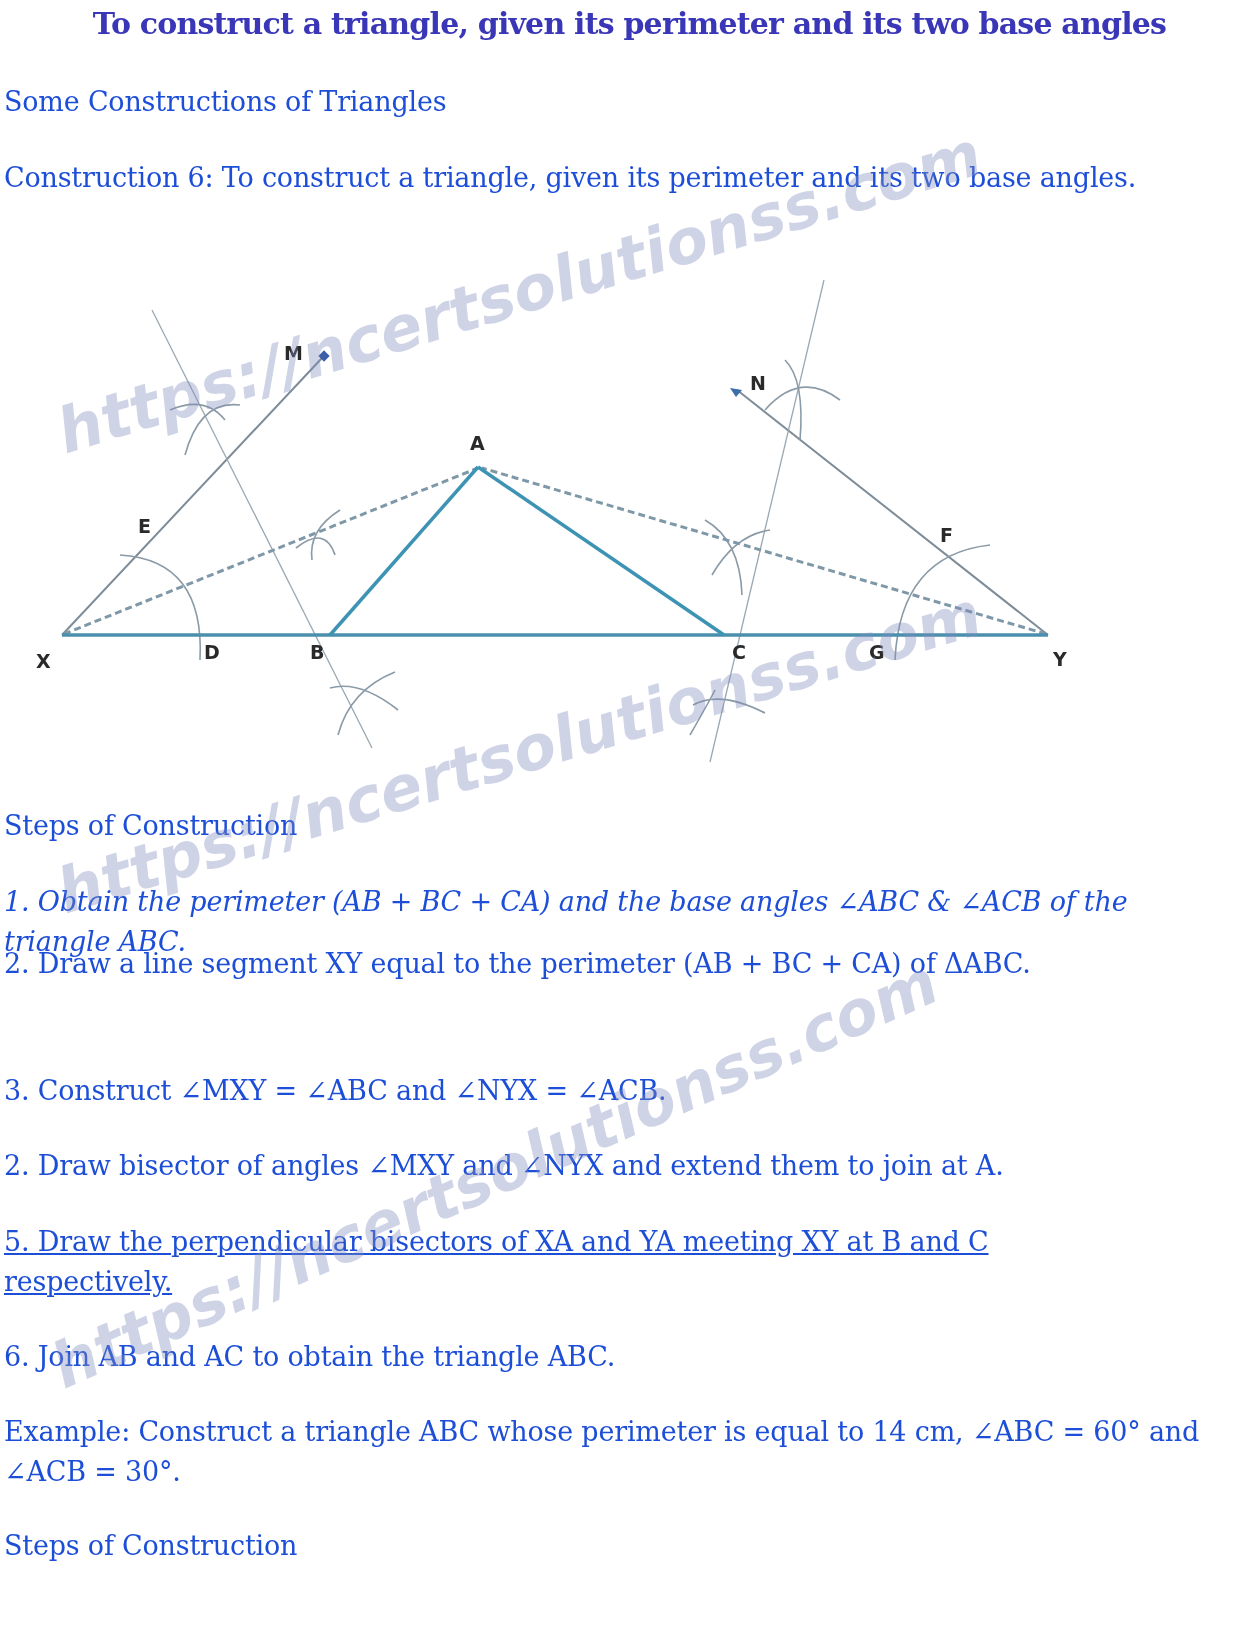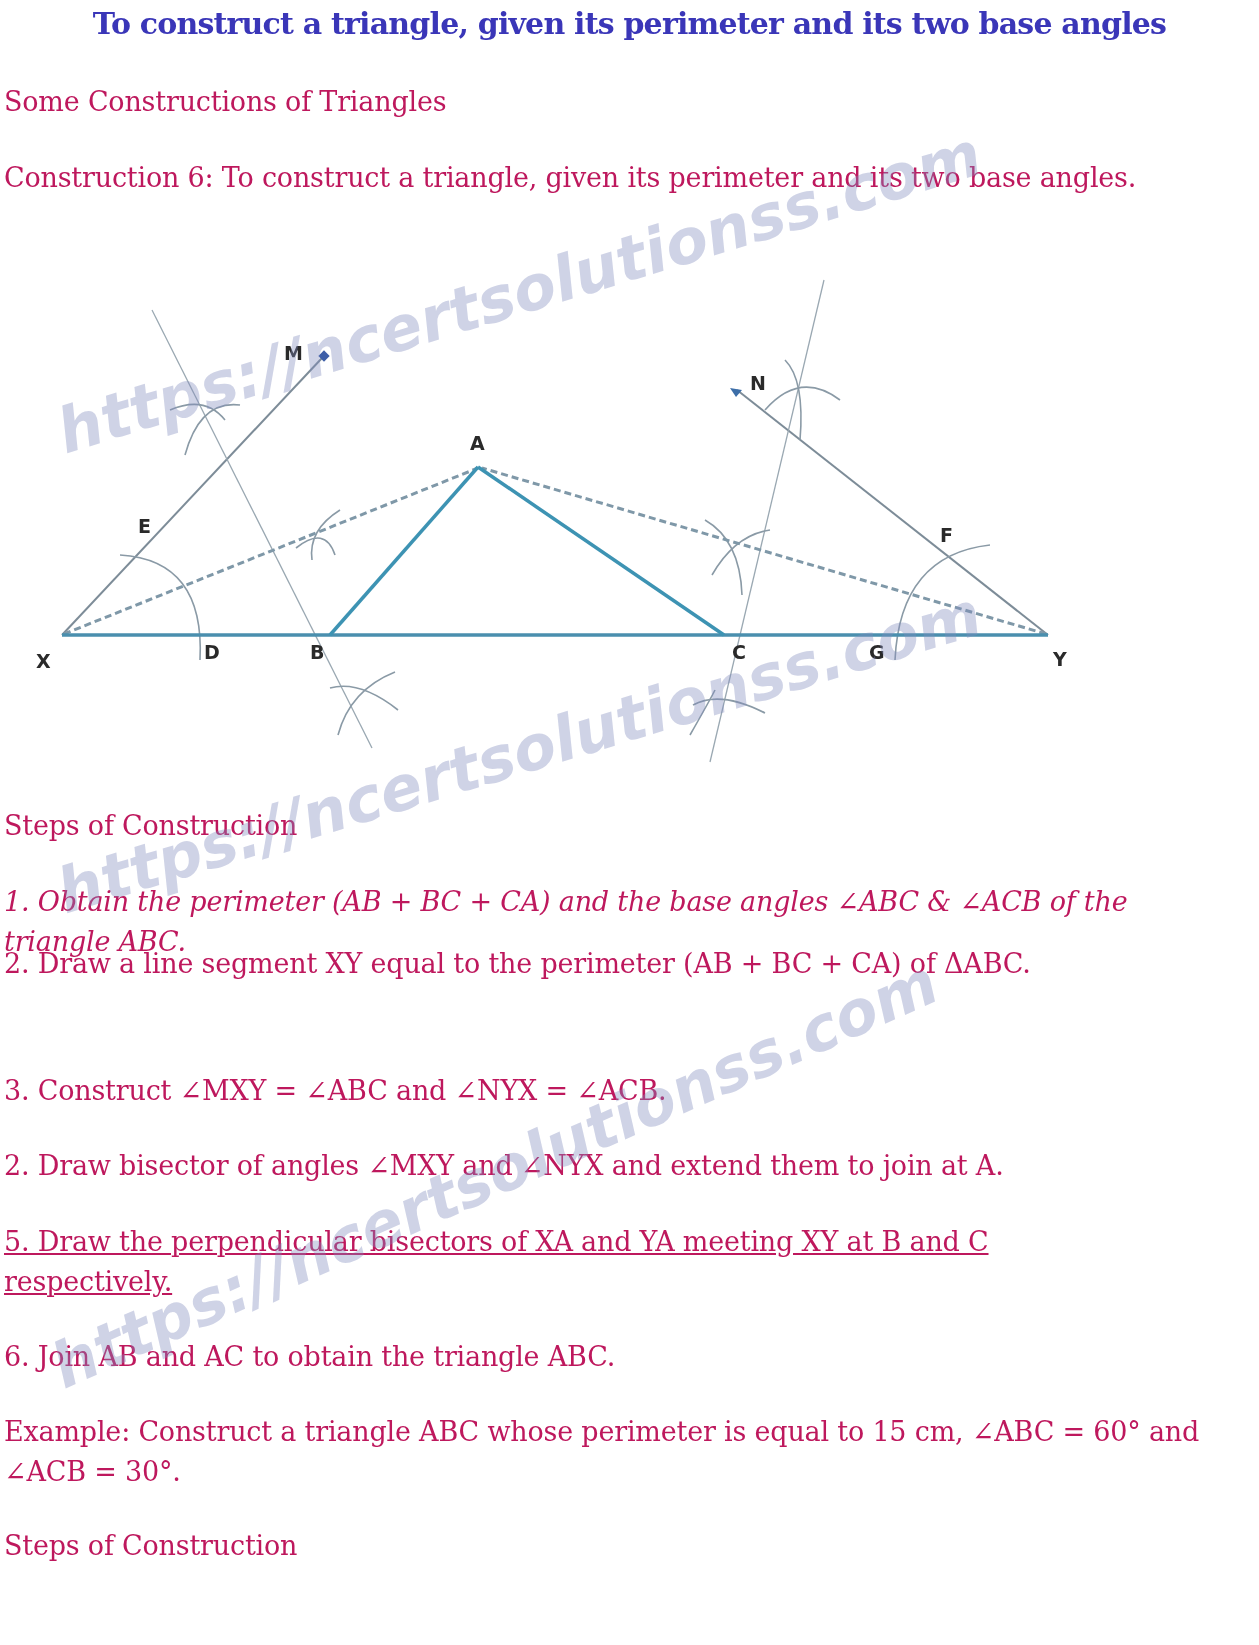"Some Constructions of Triangles" .para { color: #be185d -> #1d4ed8 }
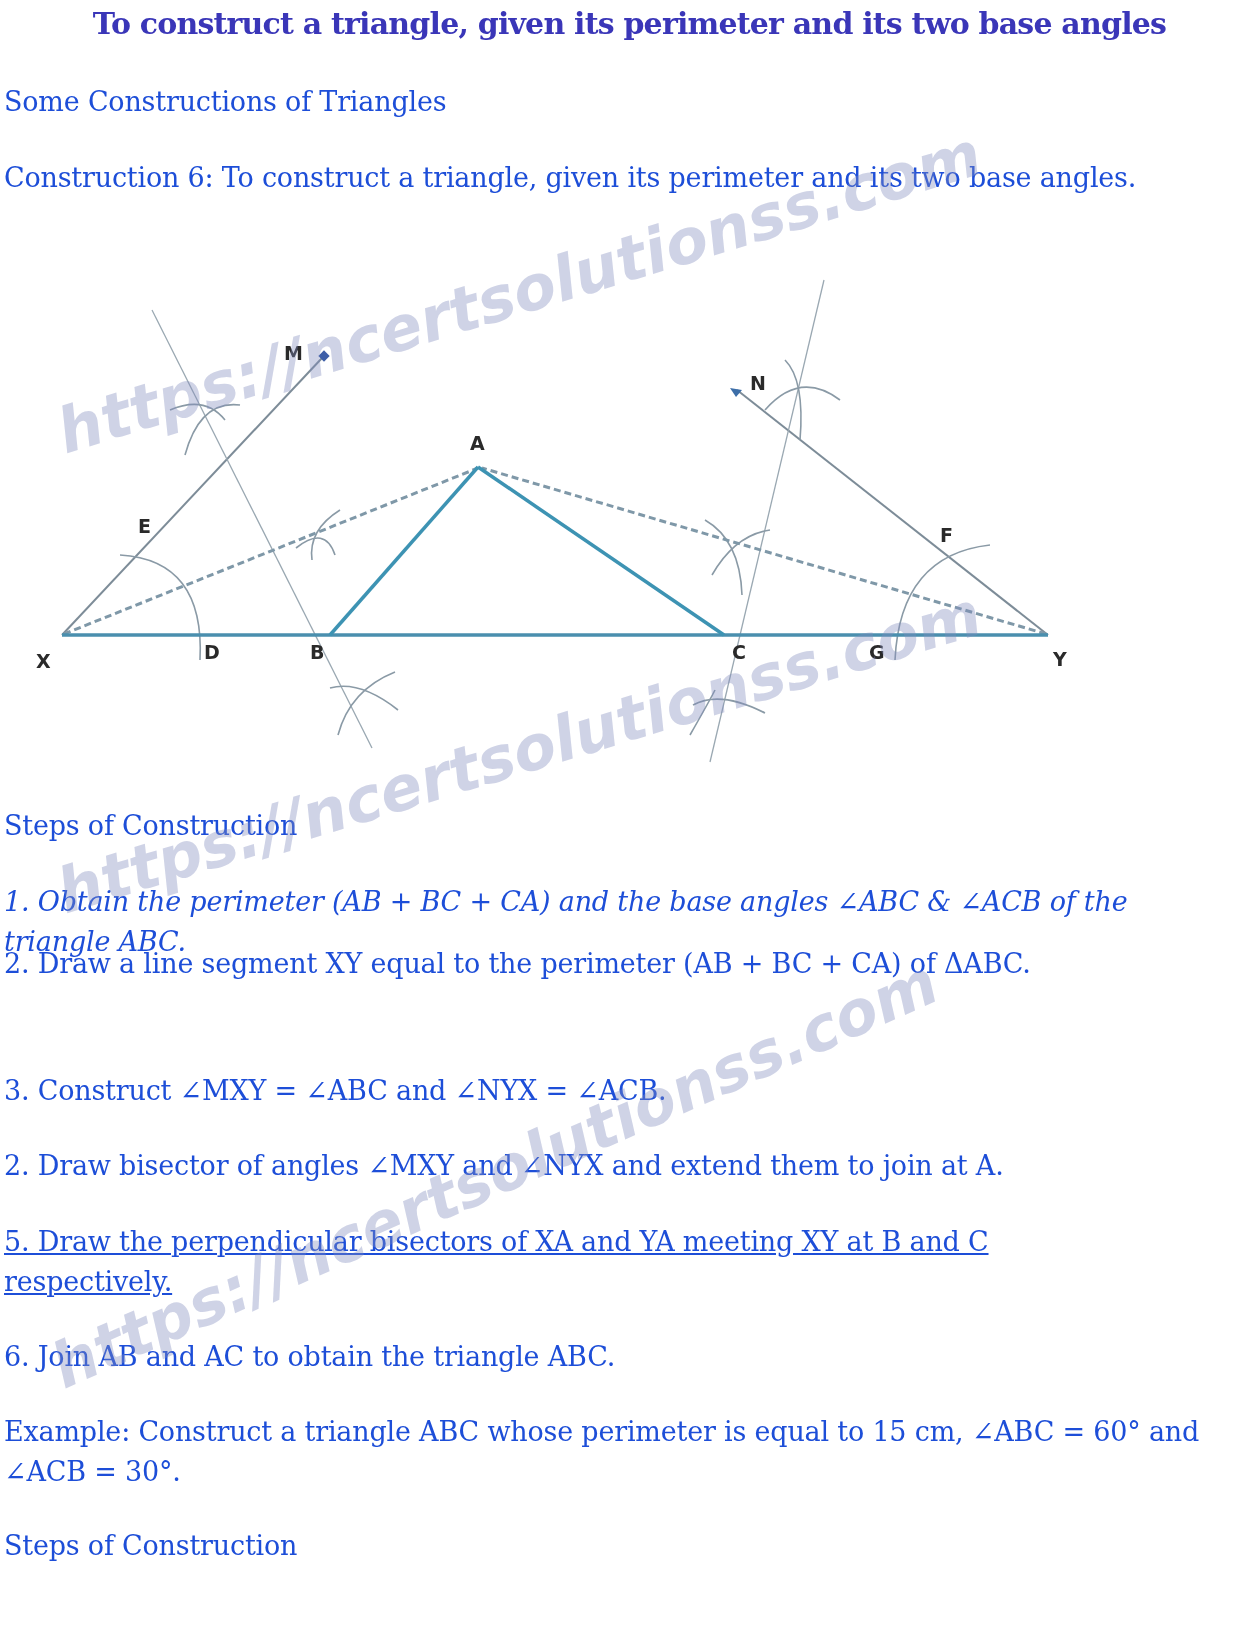"Example: Construct a triangle ABC" div.para { text: 15 -> 14 }
